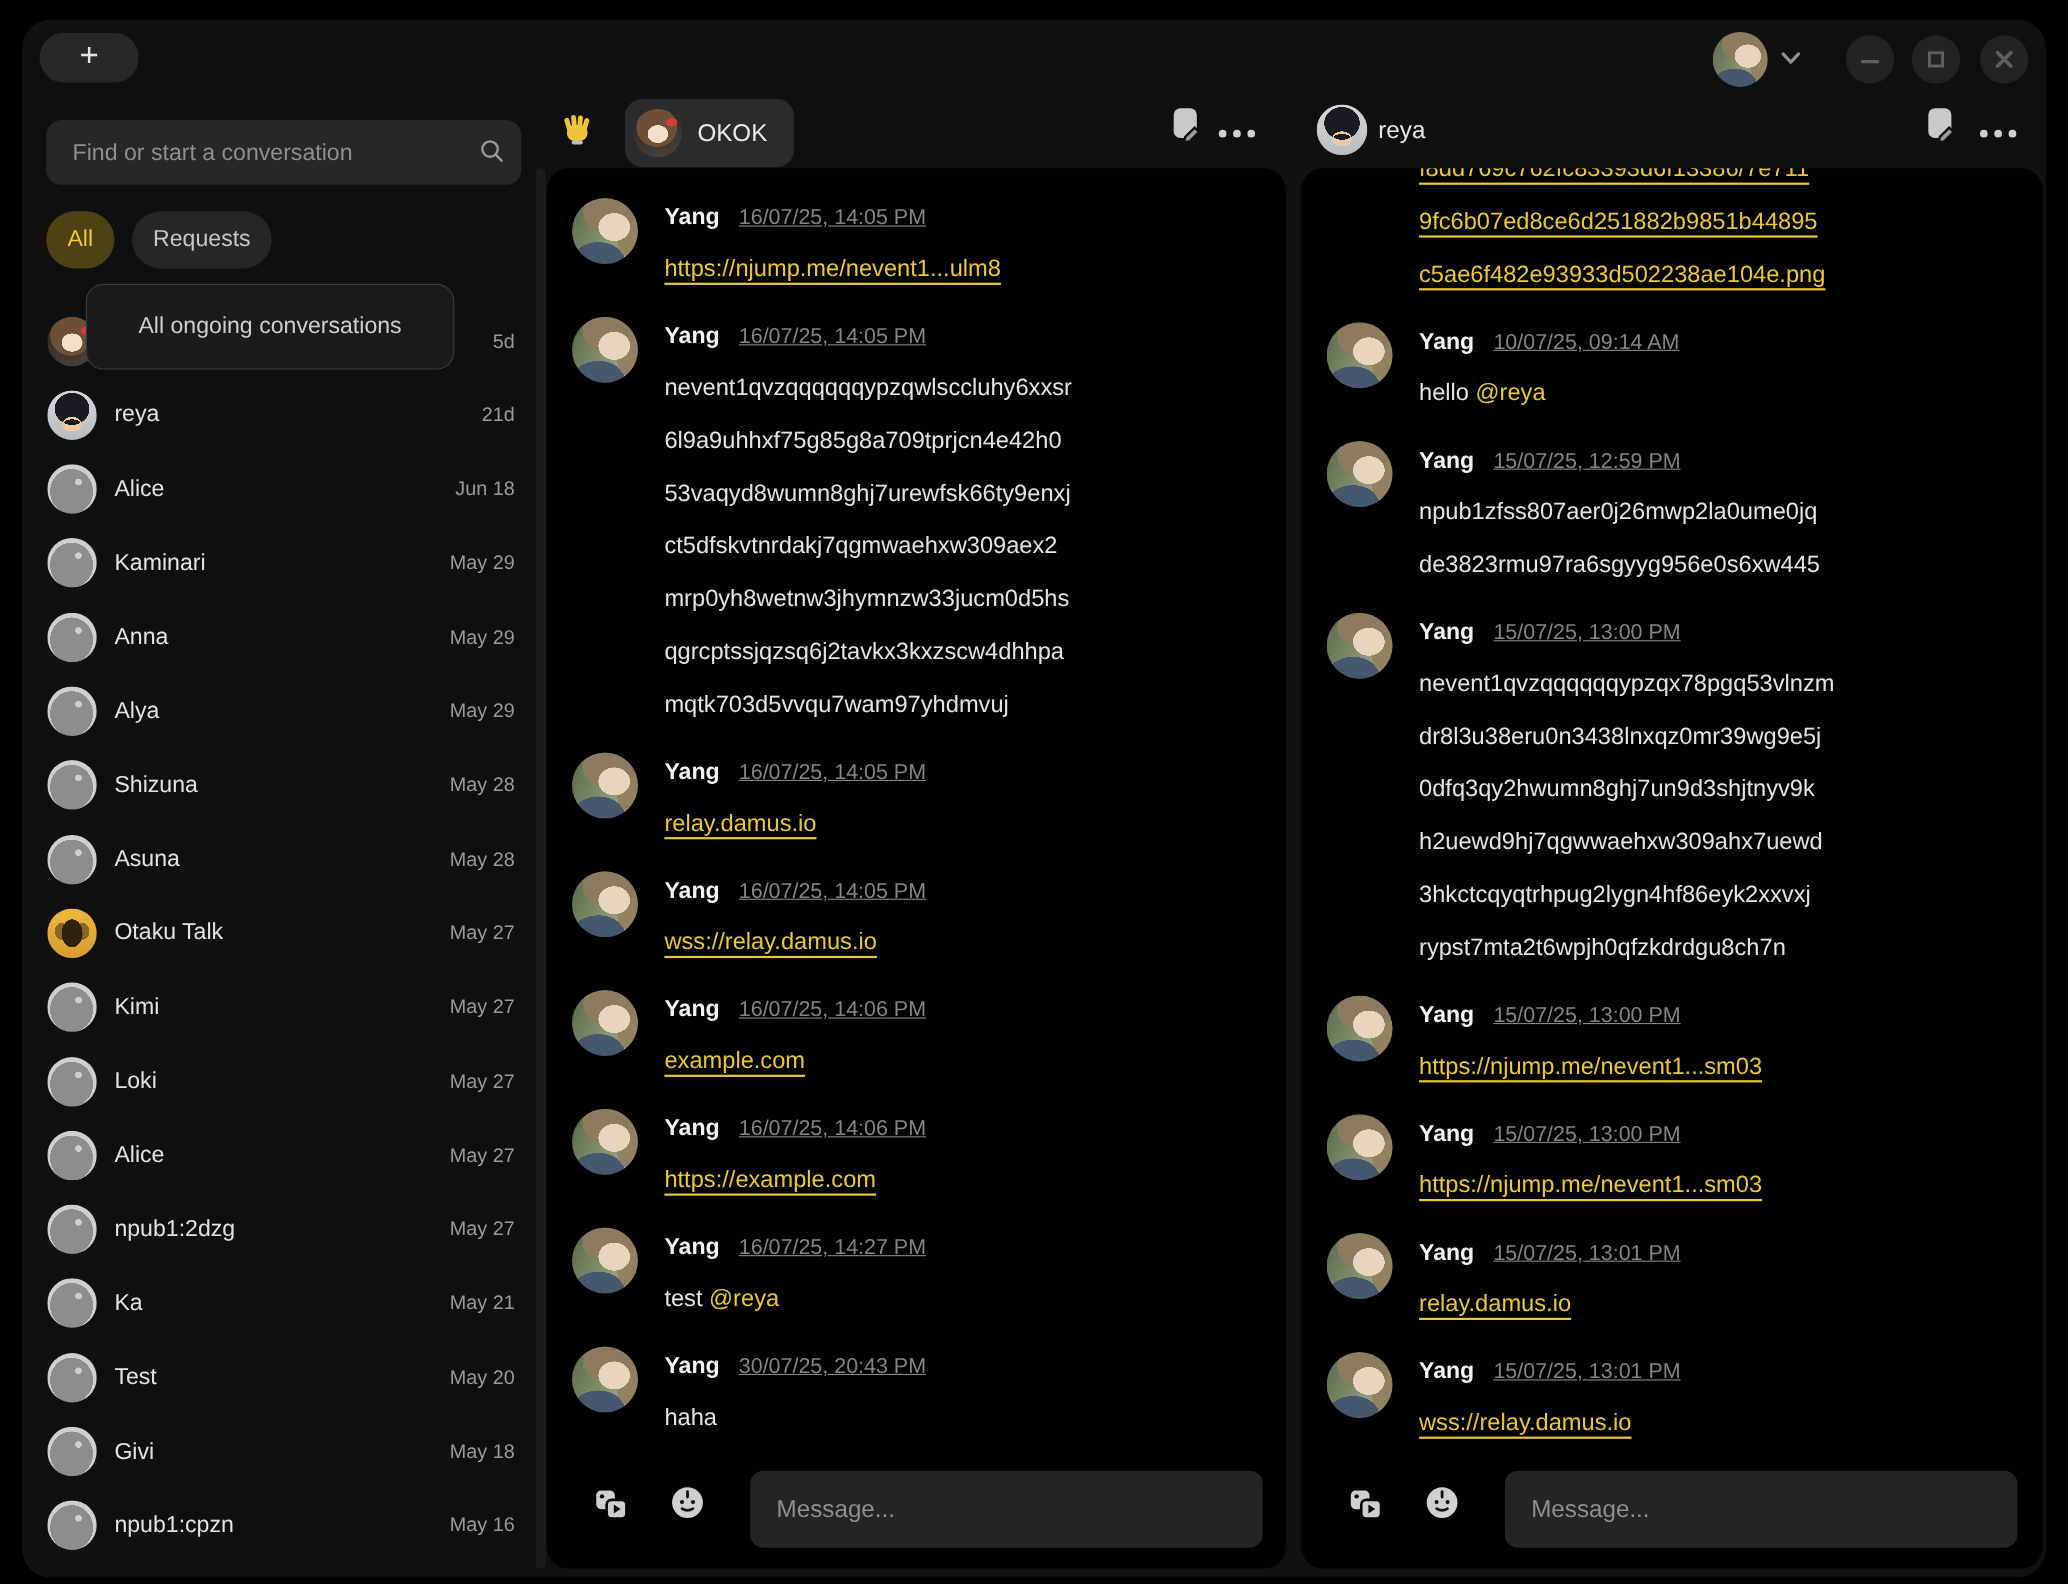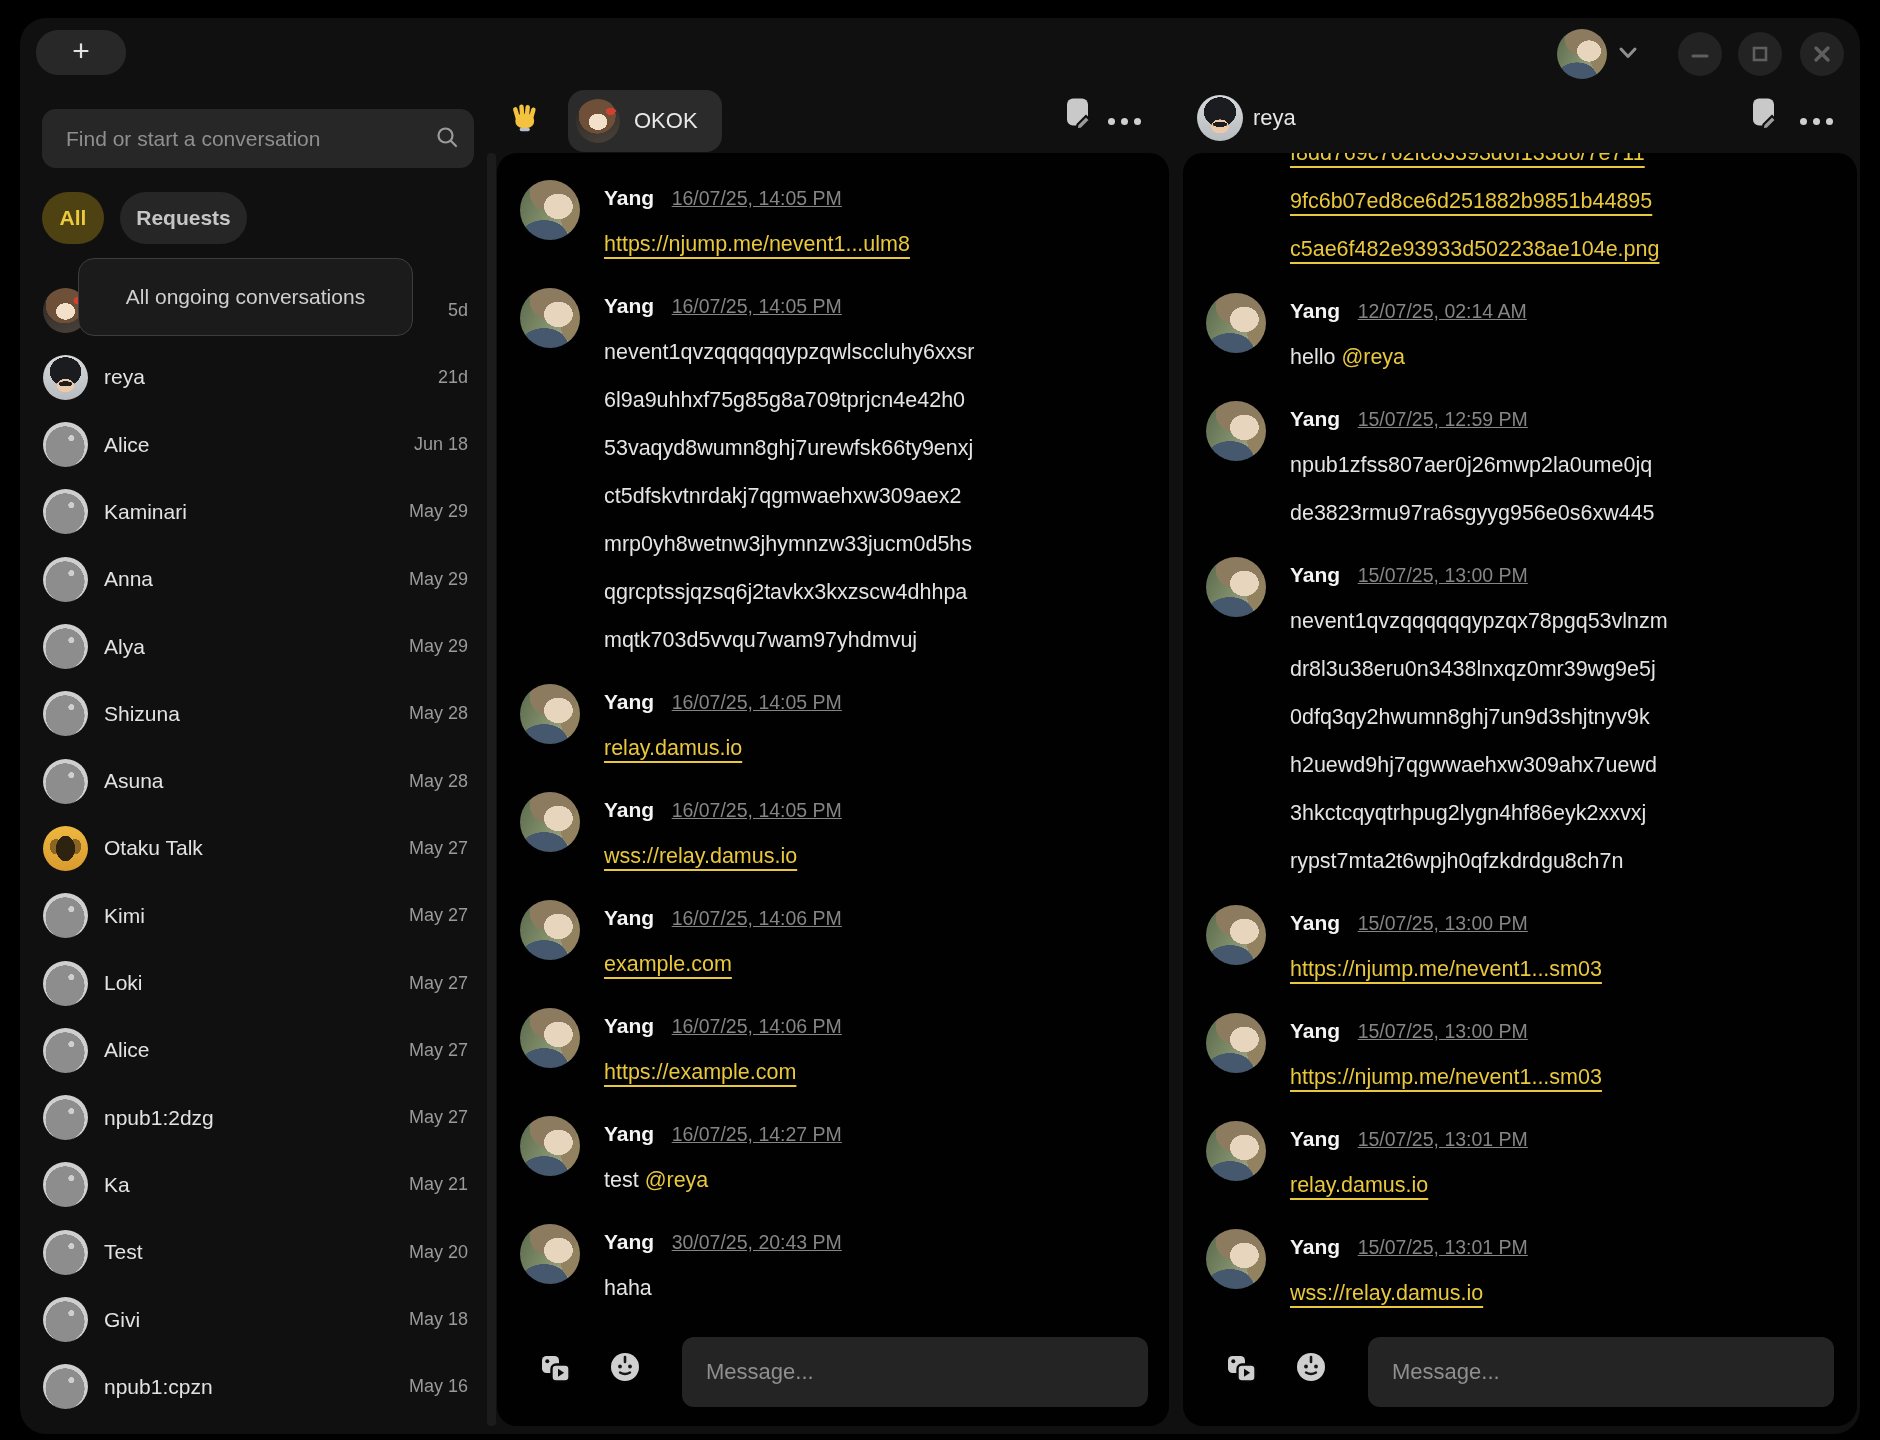"All" .tab { font-weight: 700 -> 400 }
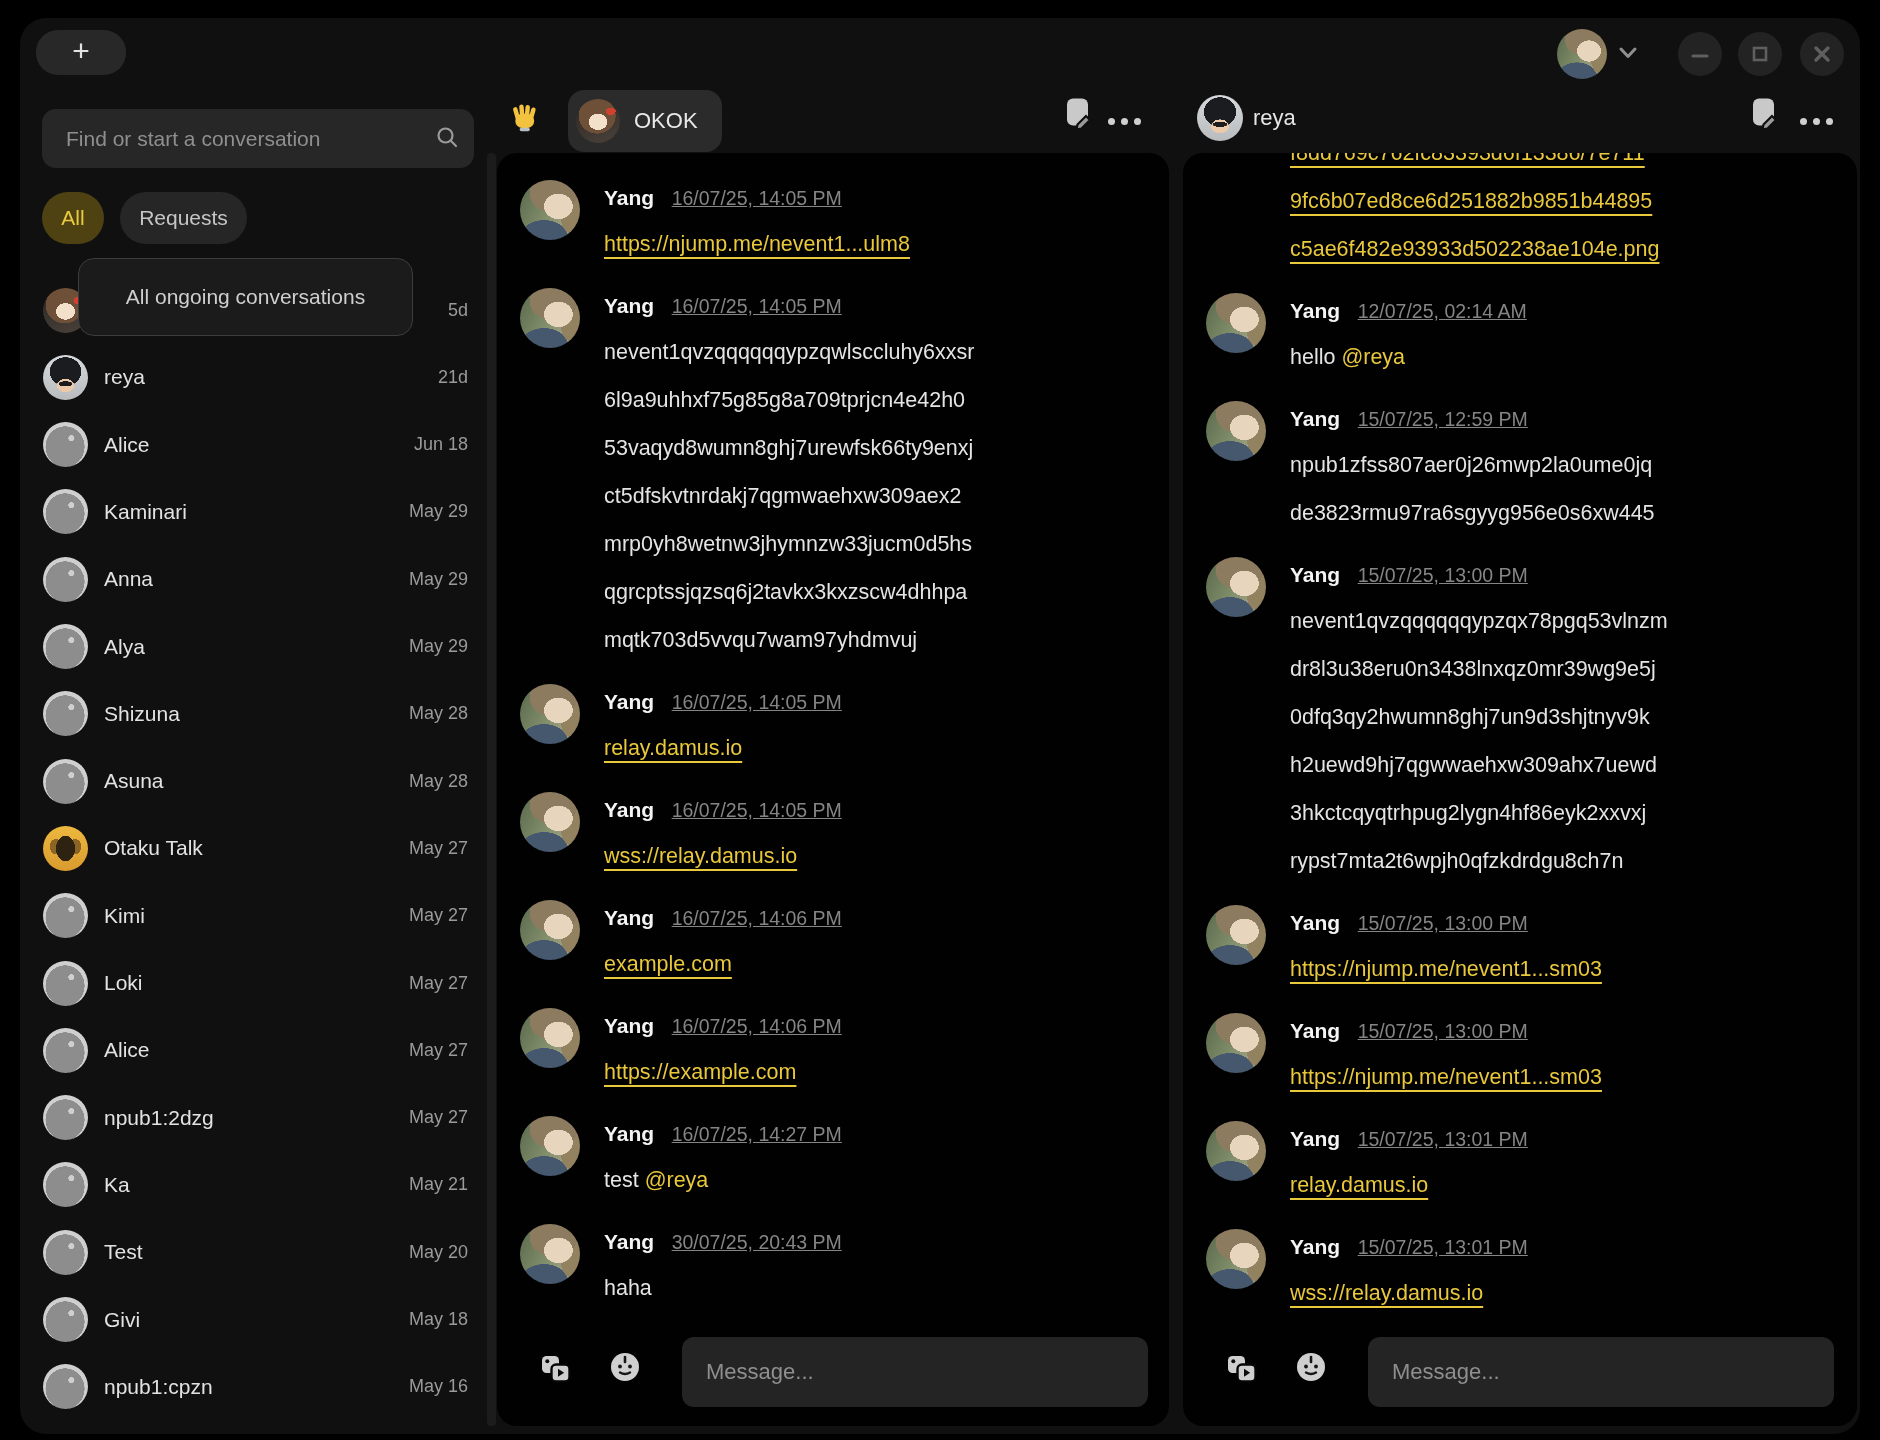"12/07/25, 02:14 AM" span.msg-time { text: 12/07/25, 02:14 -> 10/07/25, 09:14 }
